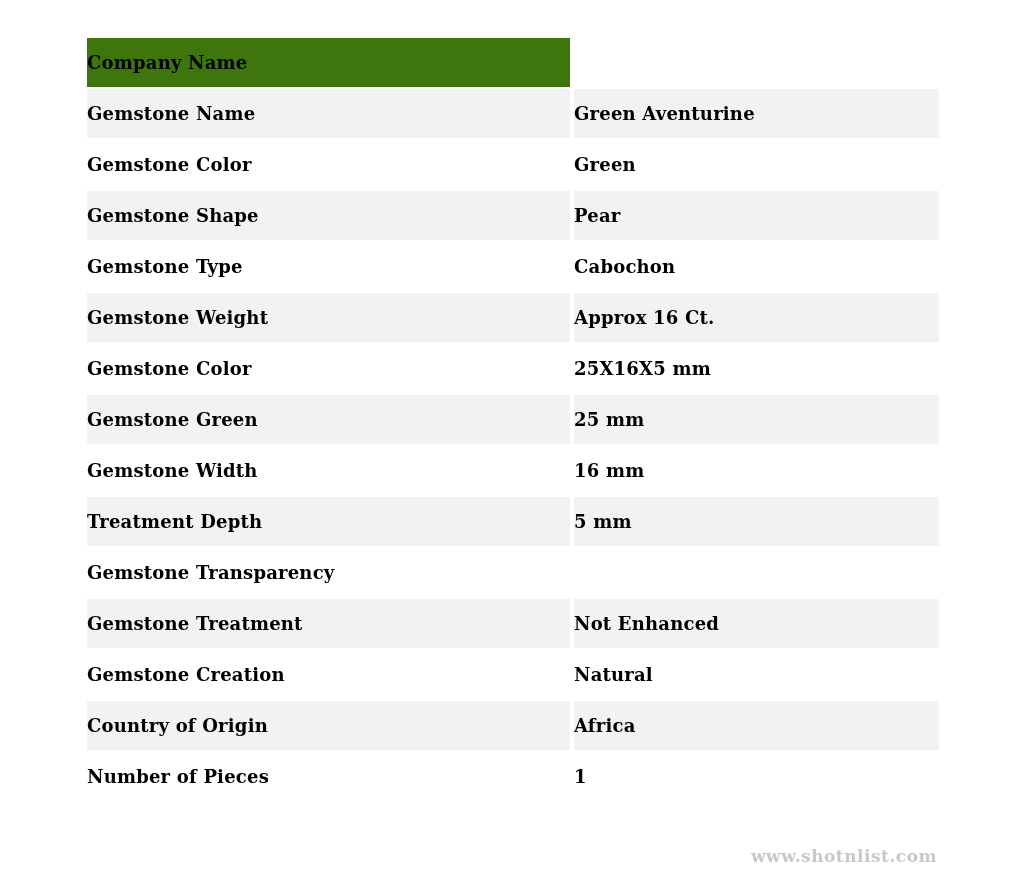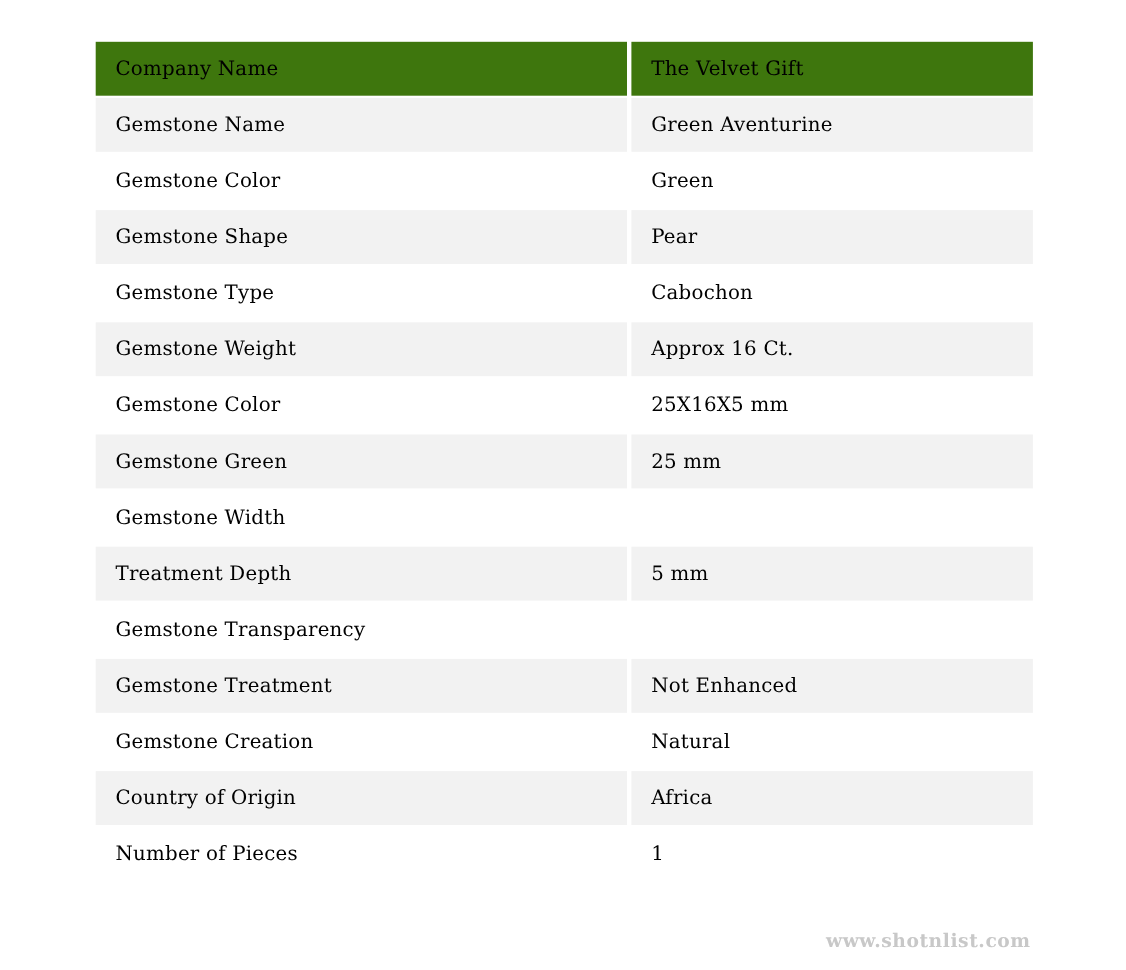"Company Name" .cell { font-weight: normal -> bold; padding-left: 18px -> none }
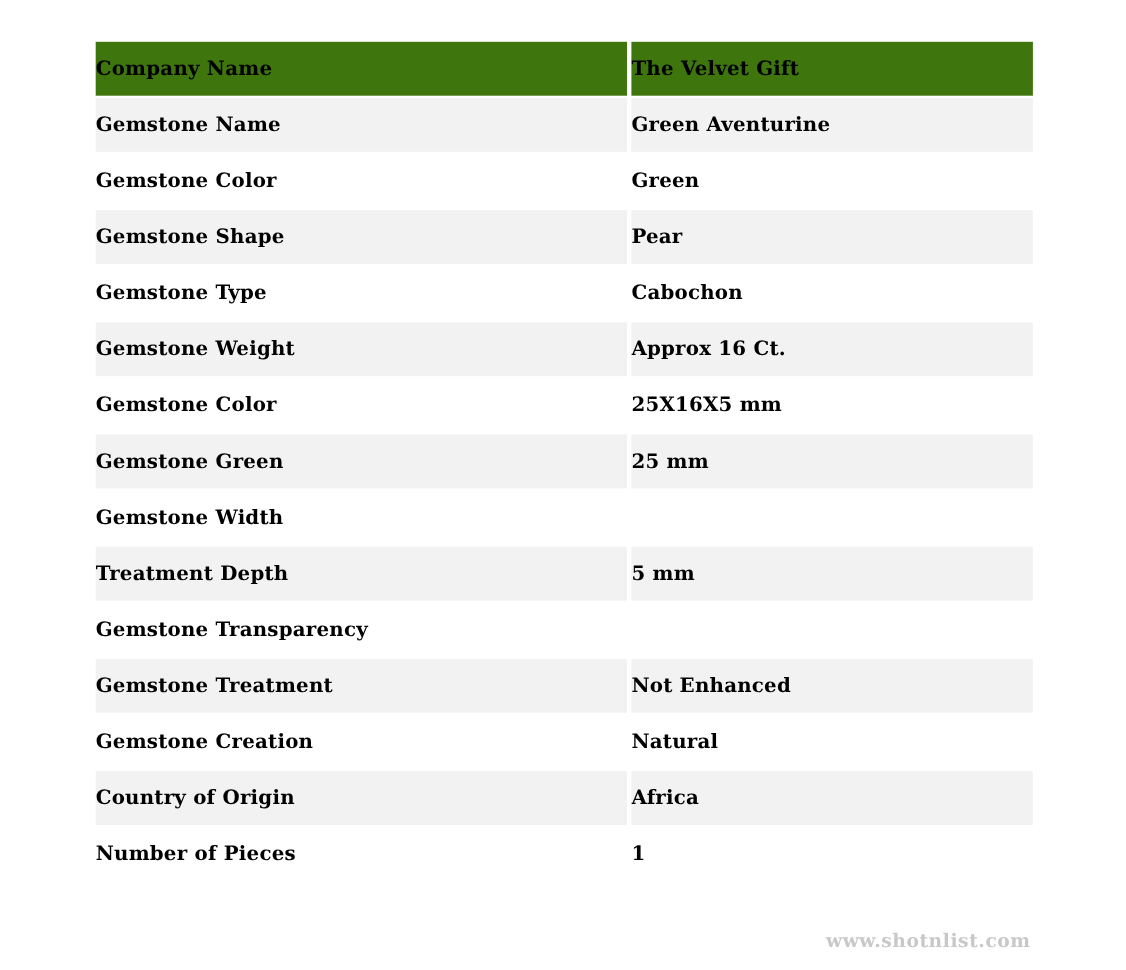"The Velvet Gift" div.cell { html: <div>The Velvet Gift</div> -> none }
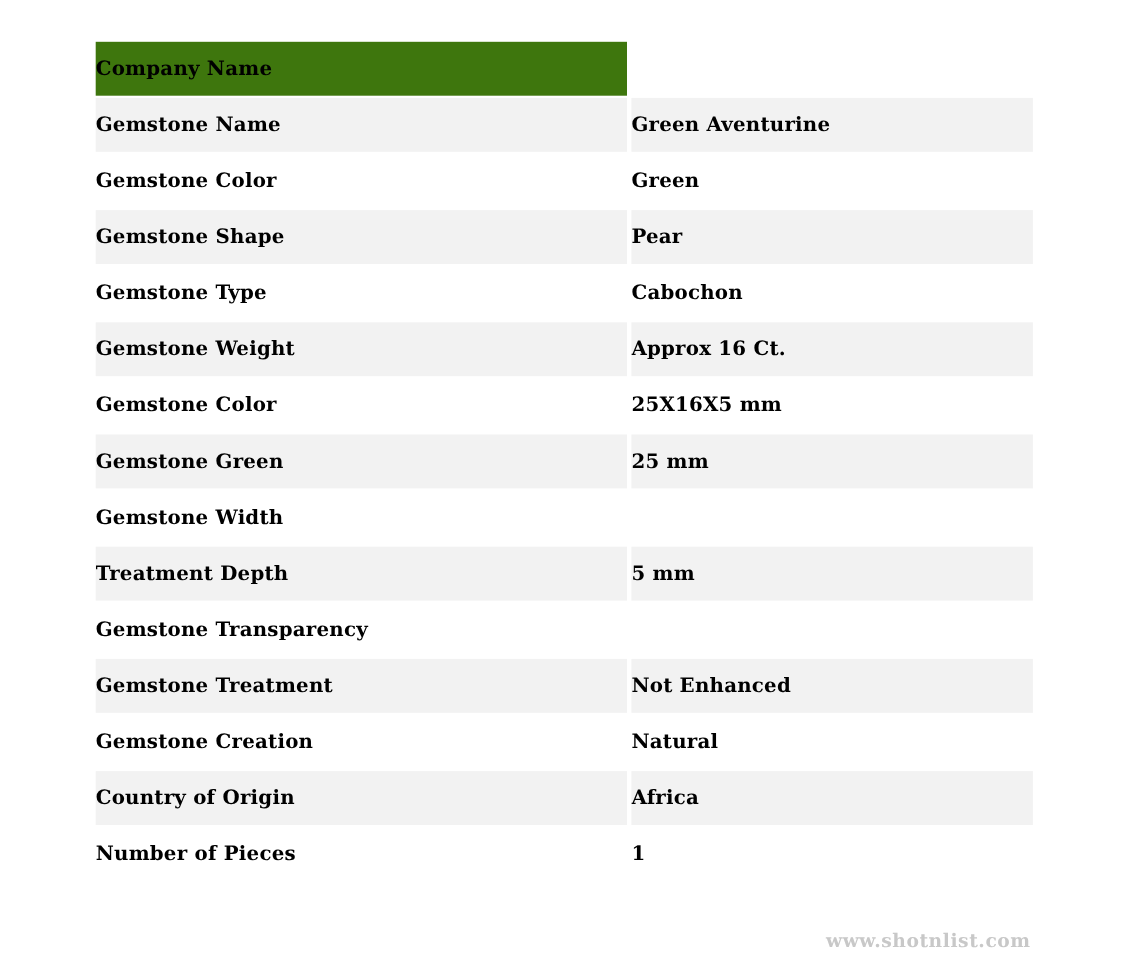"16 mm" div.cell { html: none -> <div>16 mm</div> }
